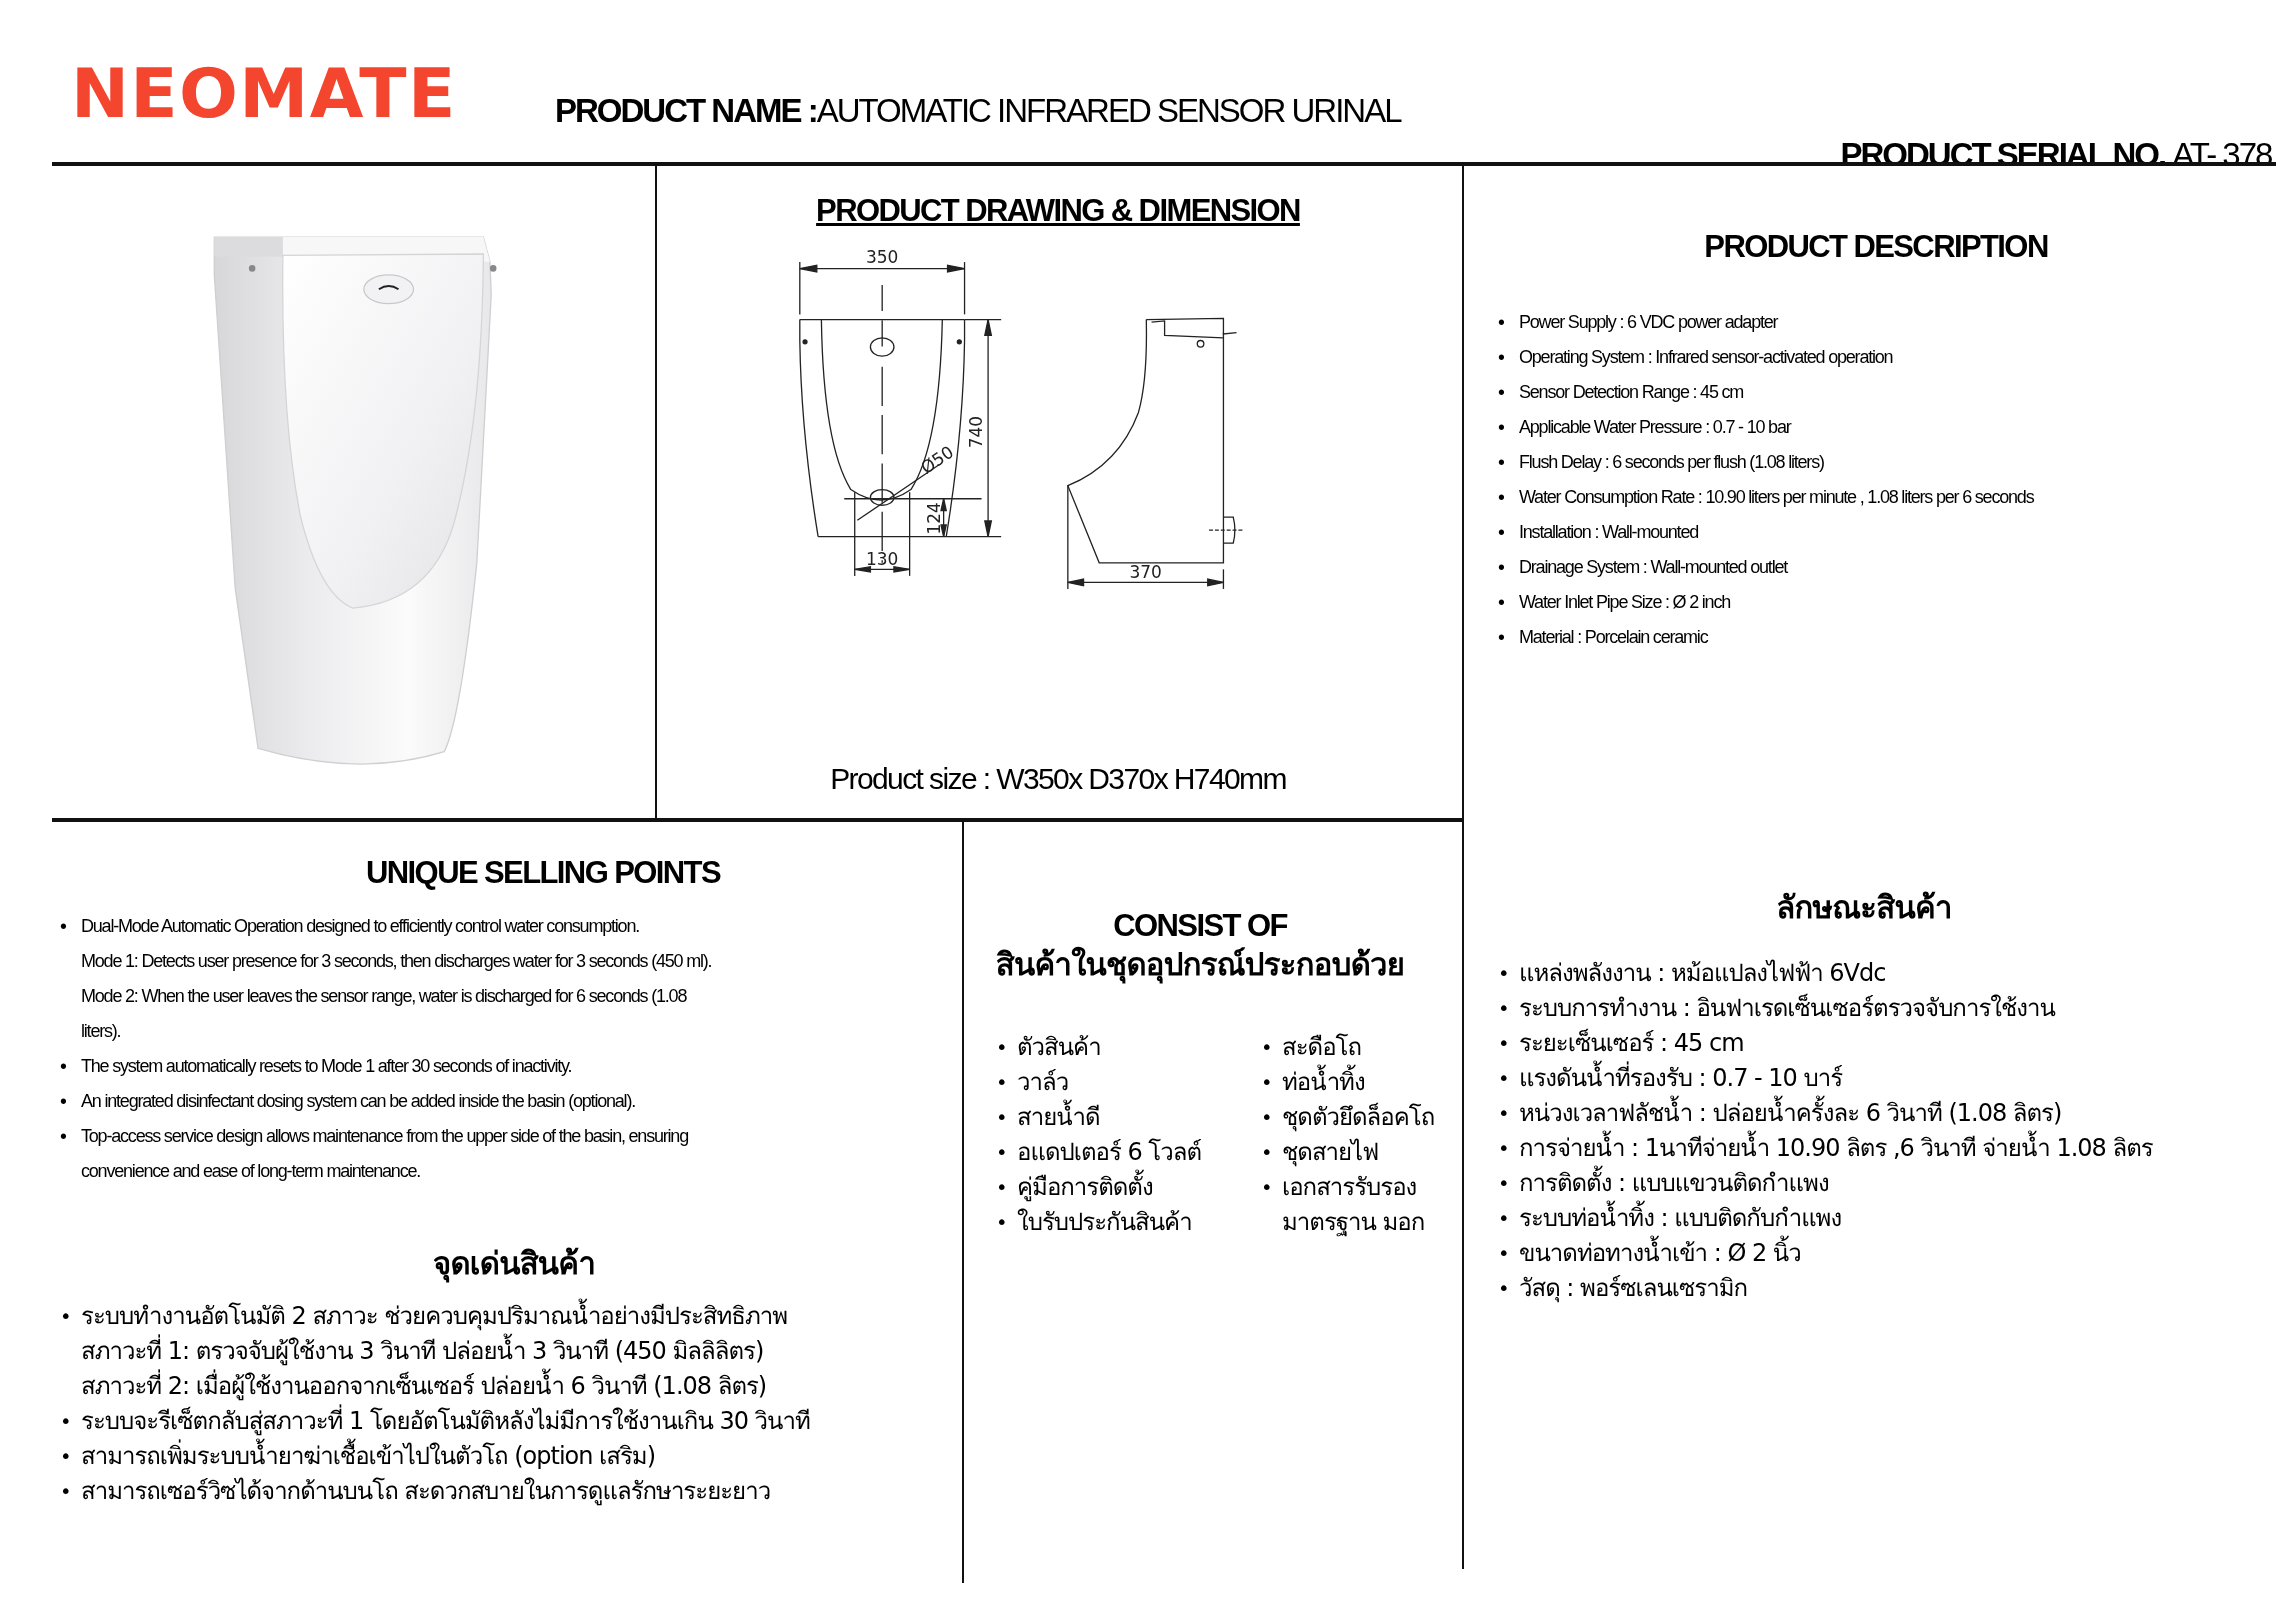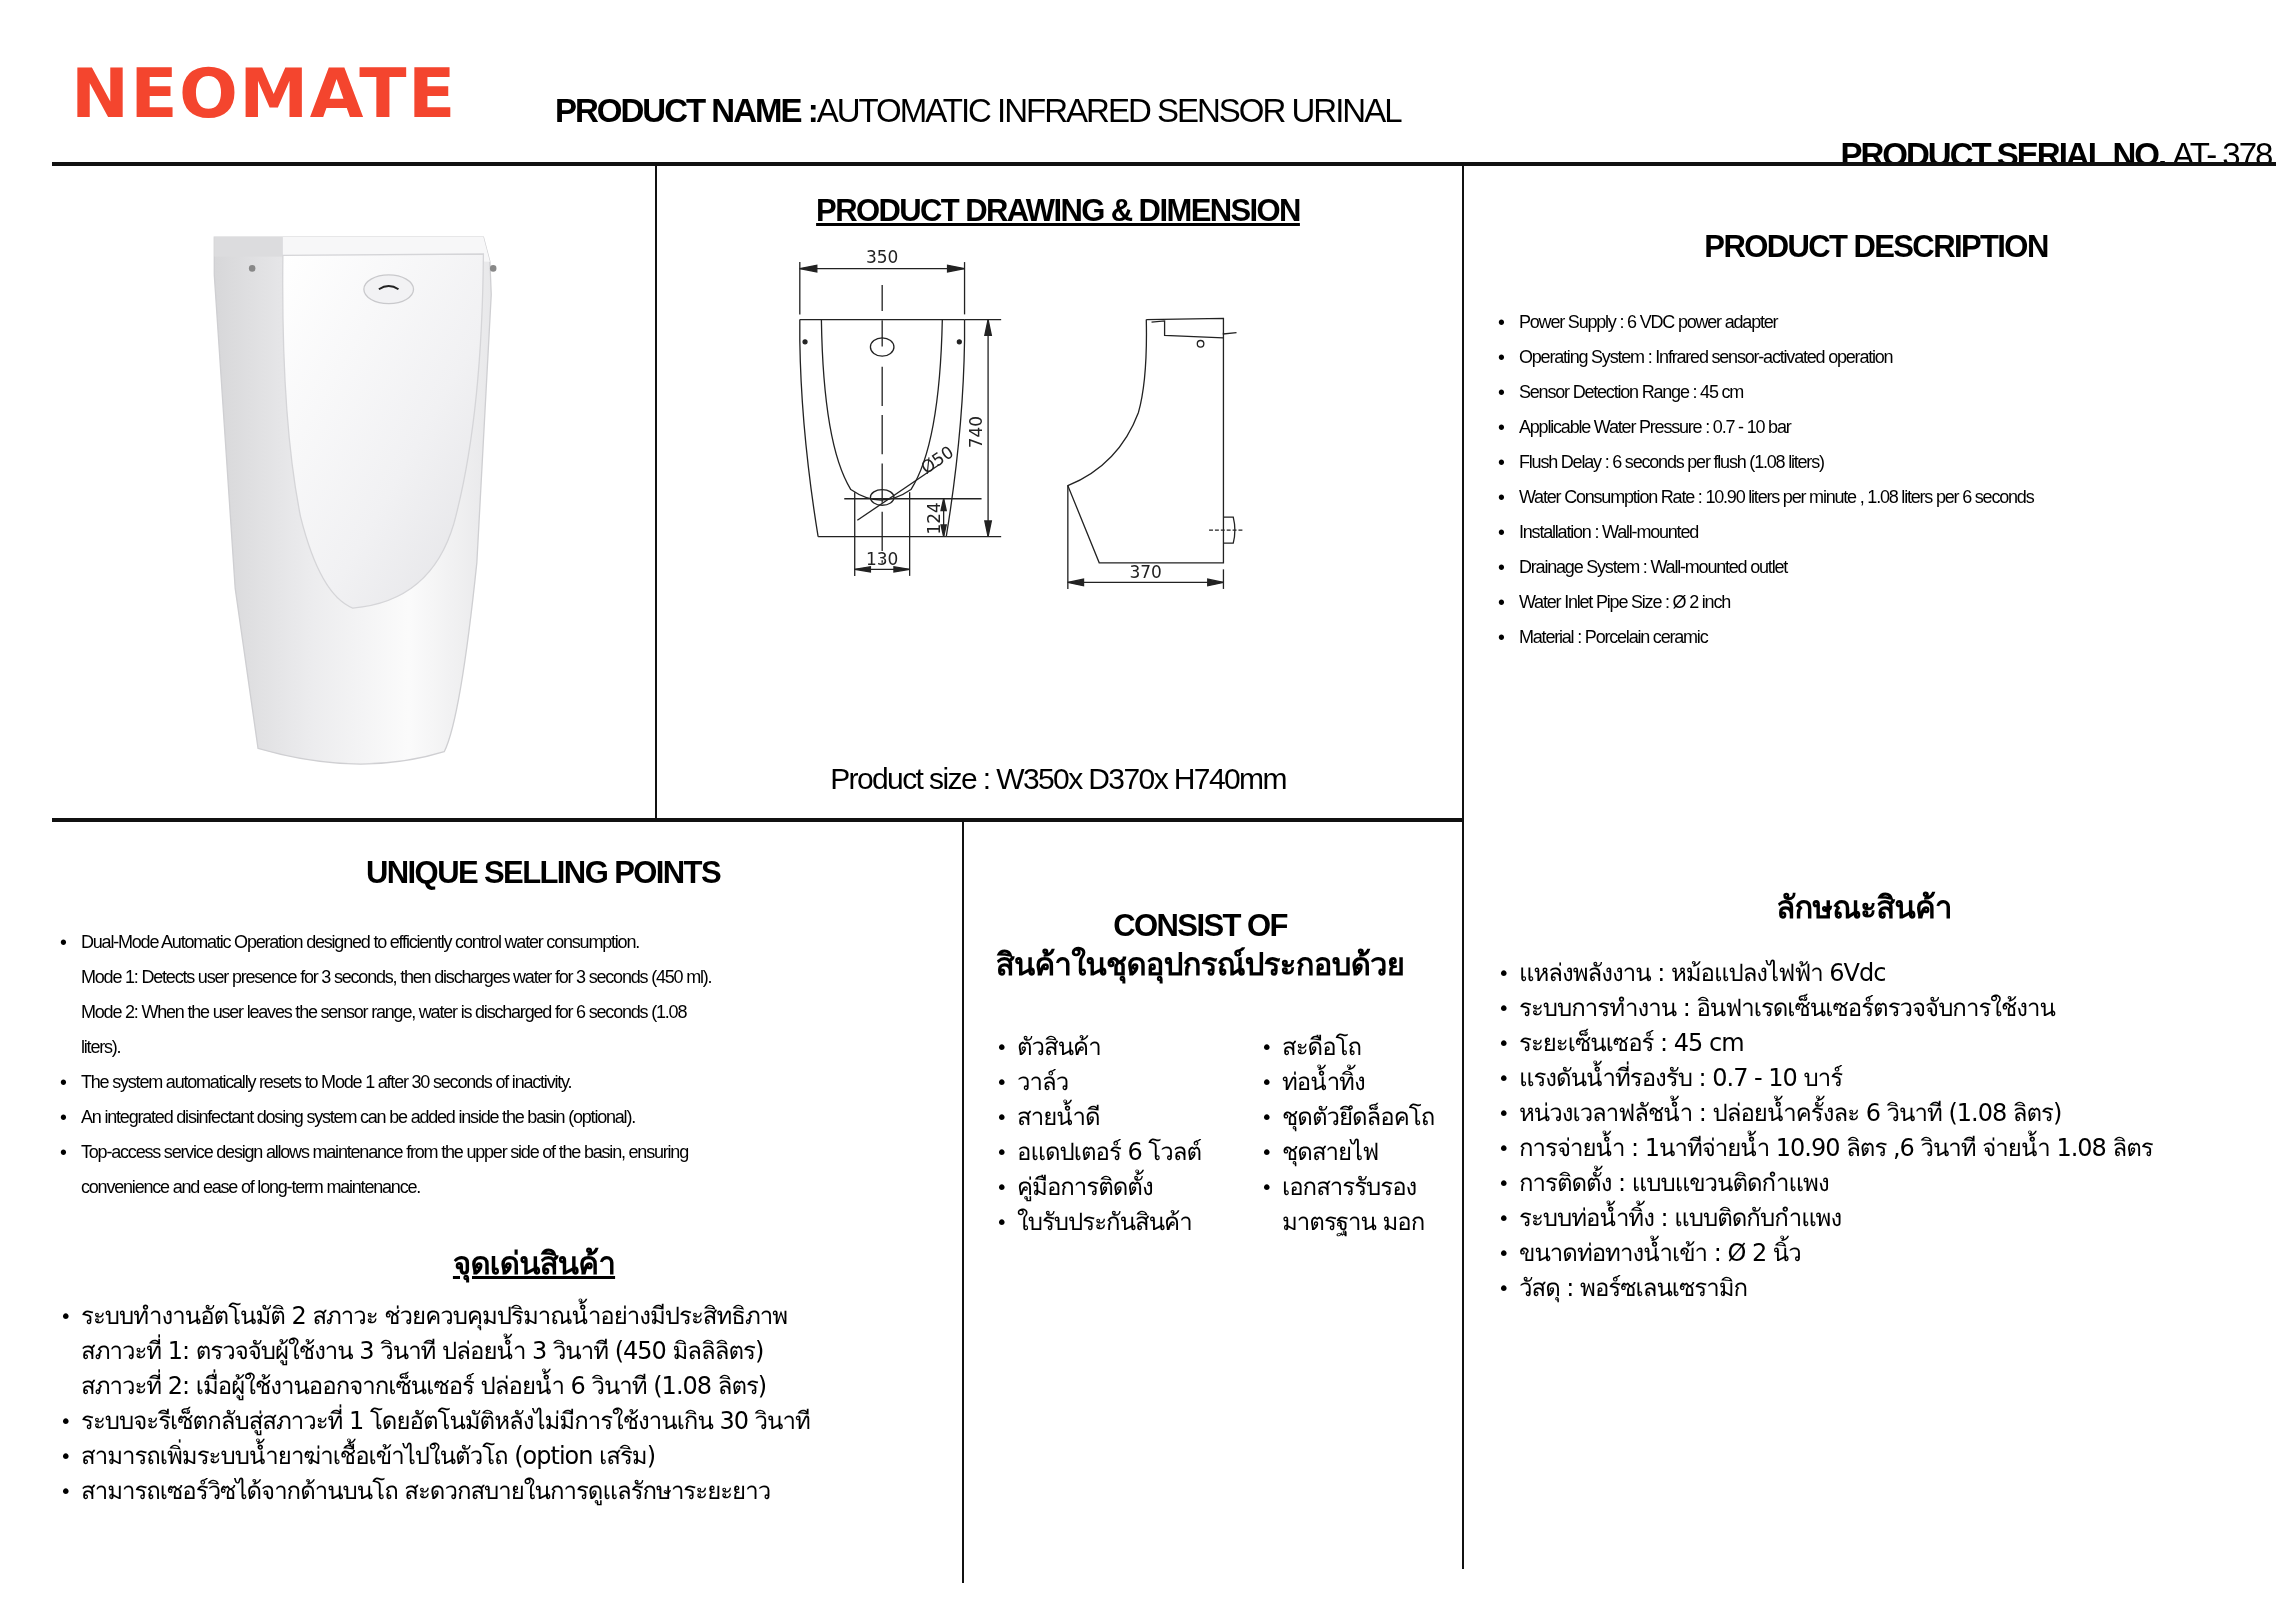"Dual-Mode Automatic Operation designed" ul.list { margin-top: 16px -> none }
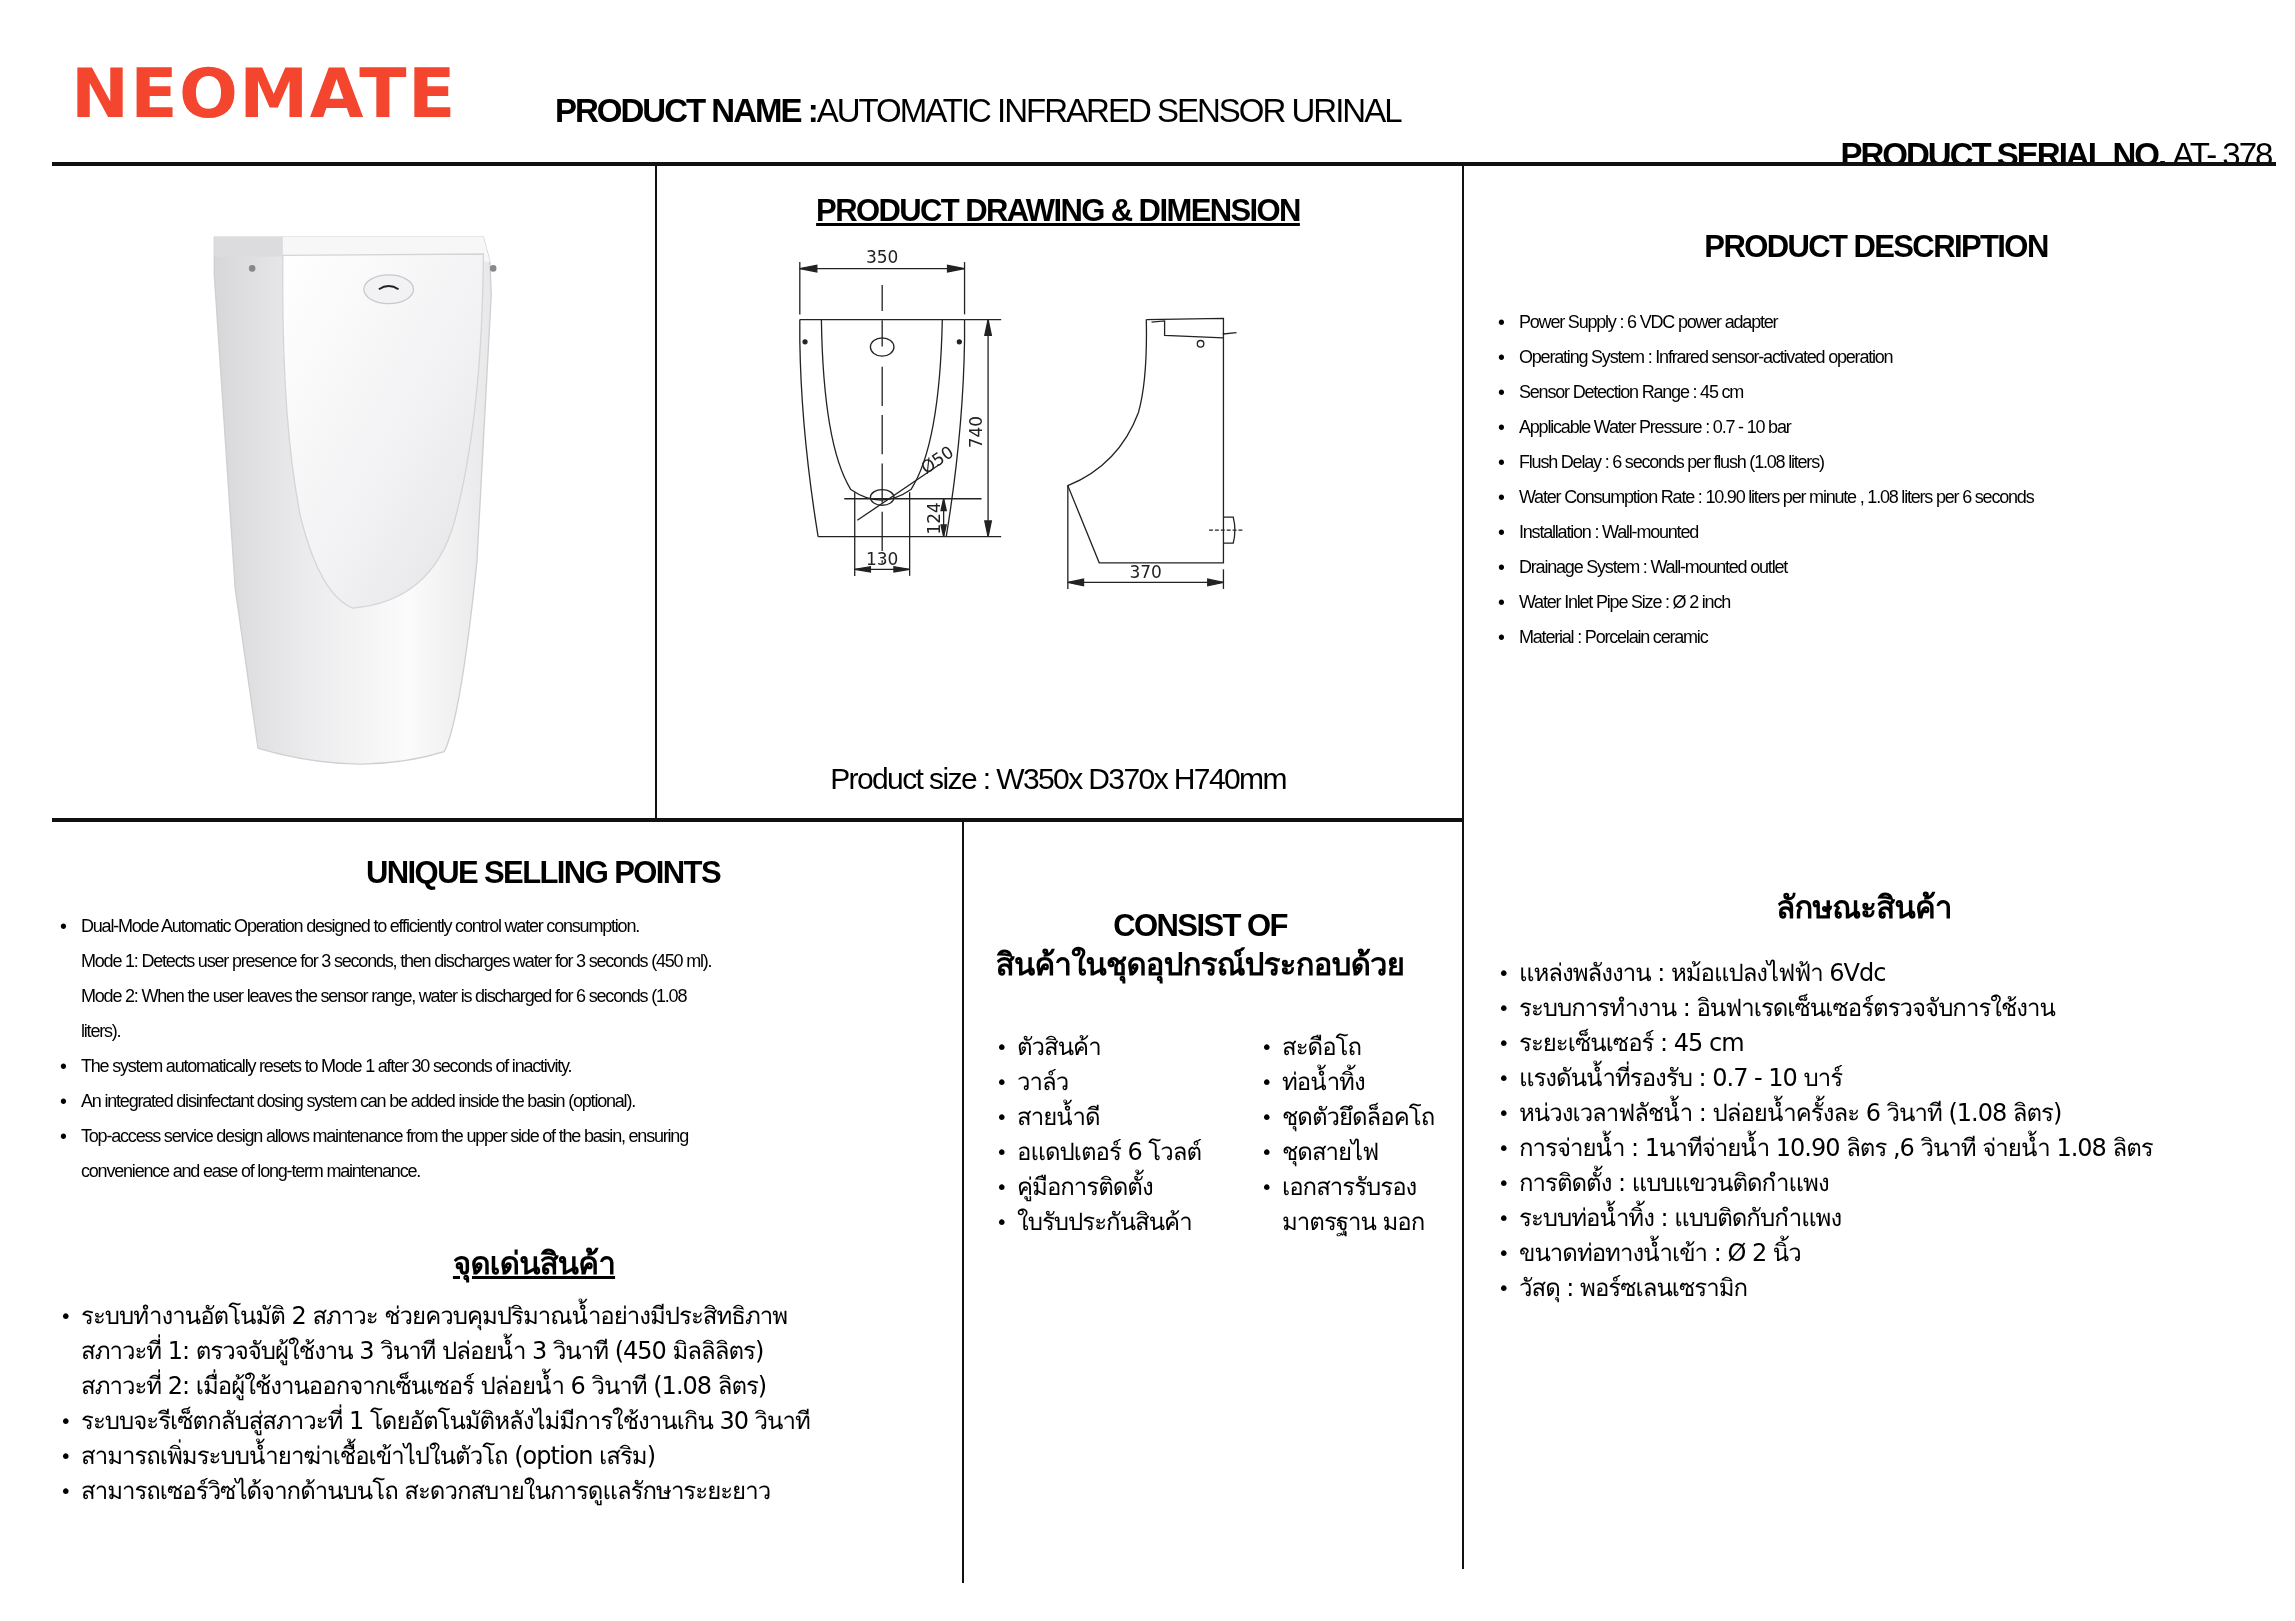"จุดเด่นสินค้า" div.sec-title { left: 534px -> 514px; text-decoration: underline -> none }
